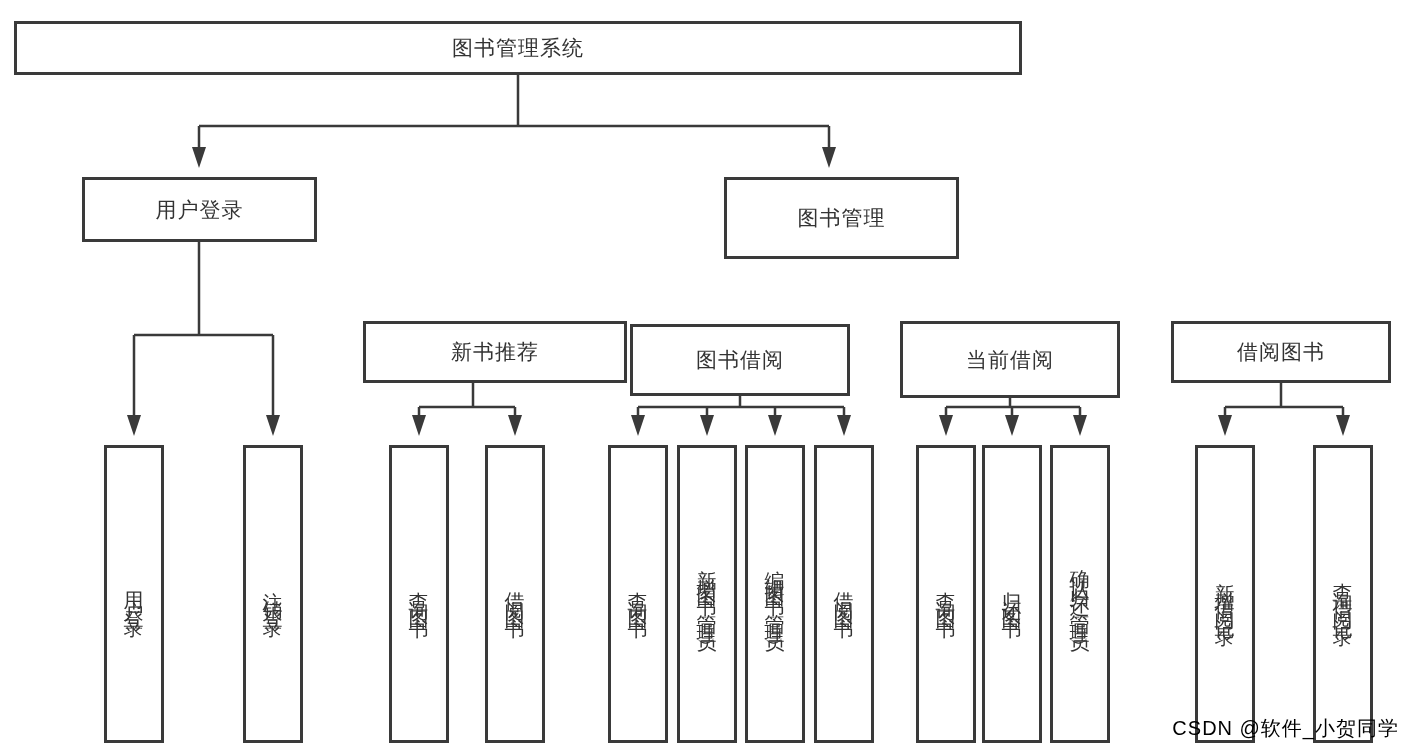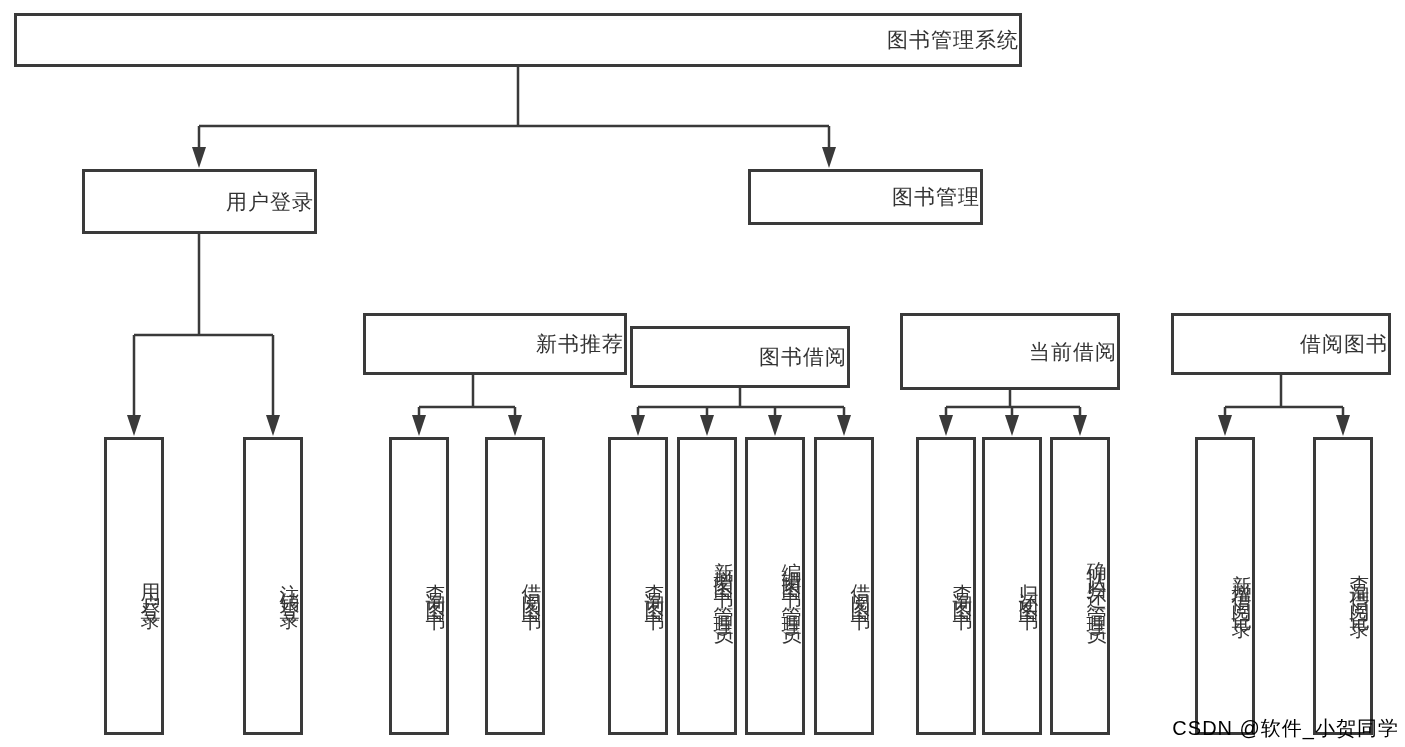"图书管理系统" .box { justify-content: flex-end -> center; margin-top: none -> 8px }
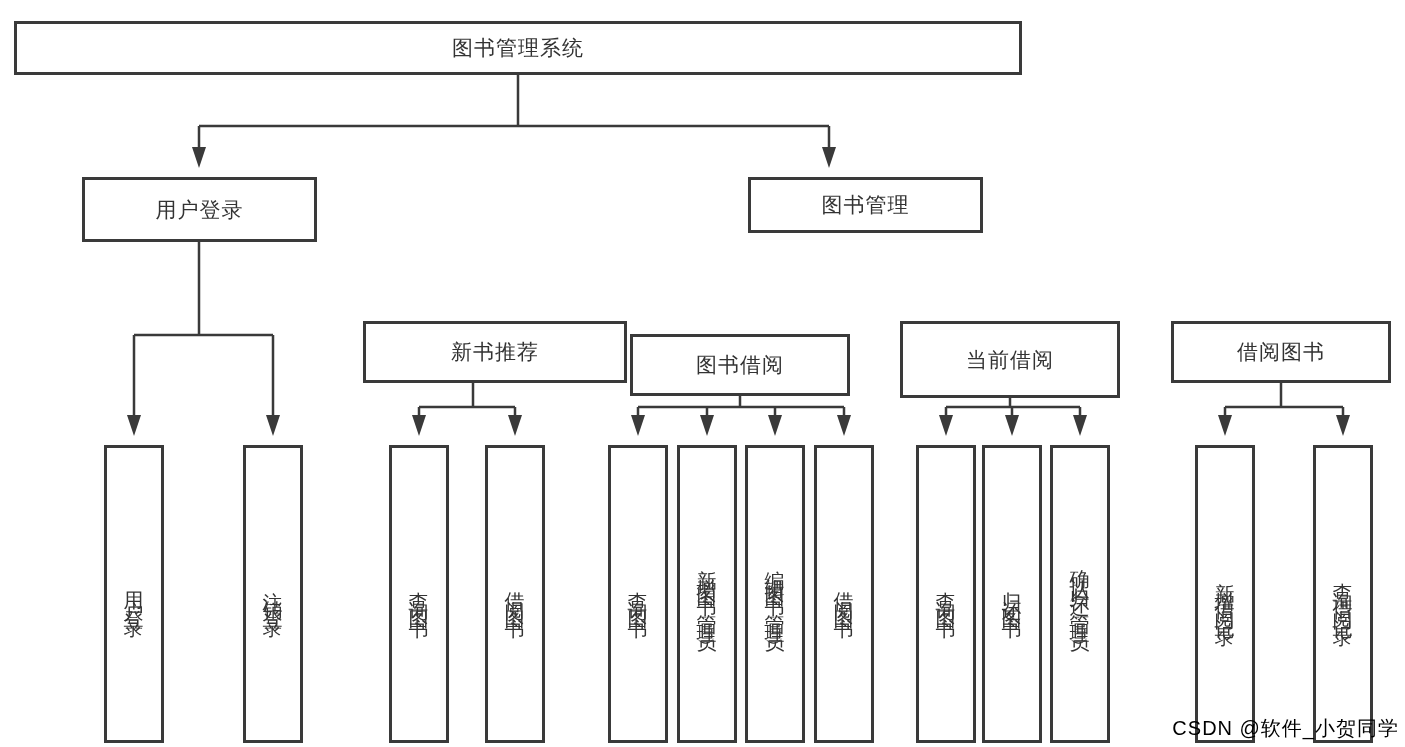"图书管理" div.box { height: 56px -> 82px; left: 748px -> 724px }
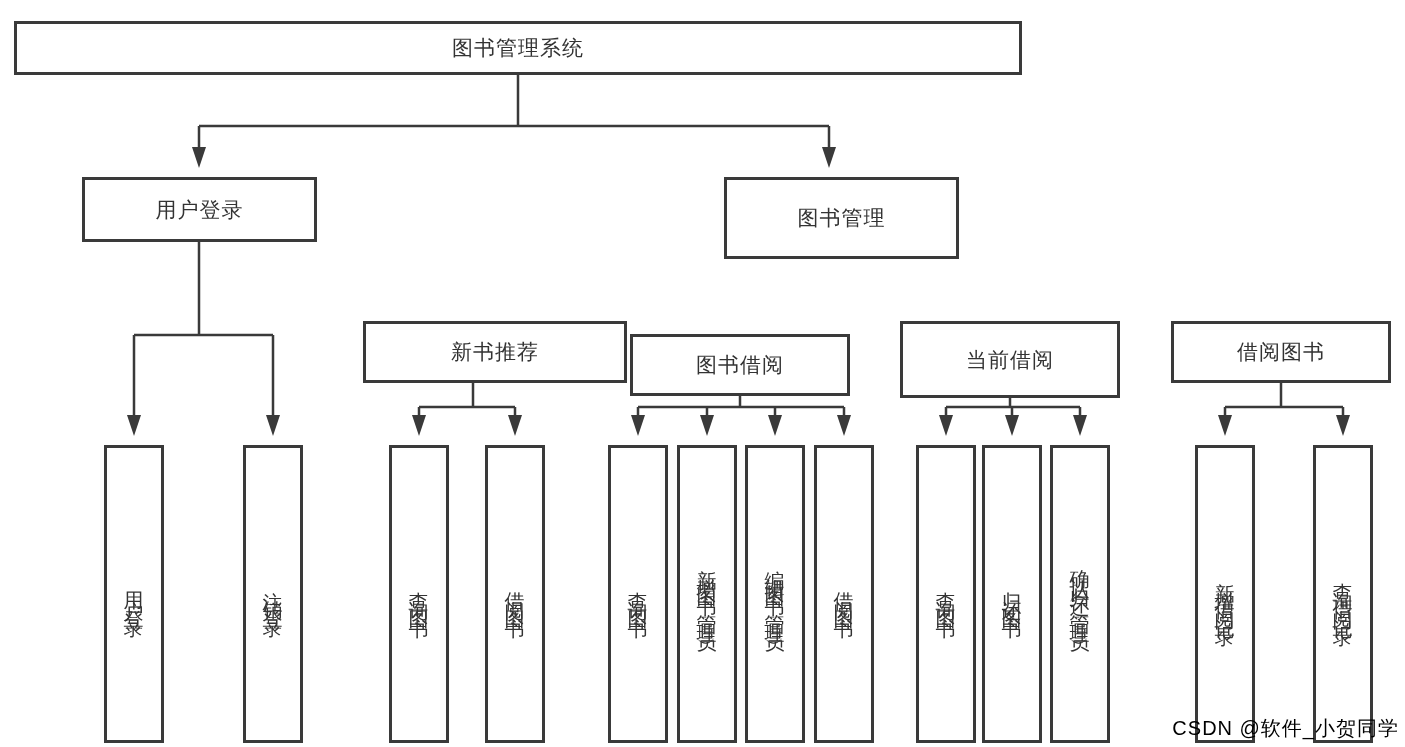"图书借阅" div.box { height: 62px -> 72px; top: 326px -> 316px }
